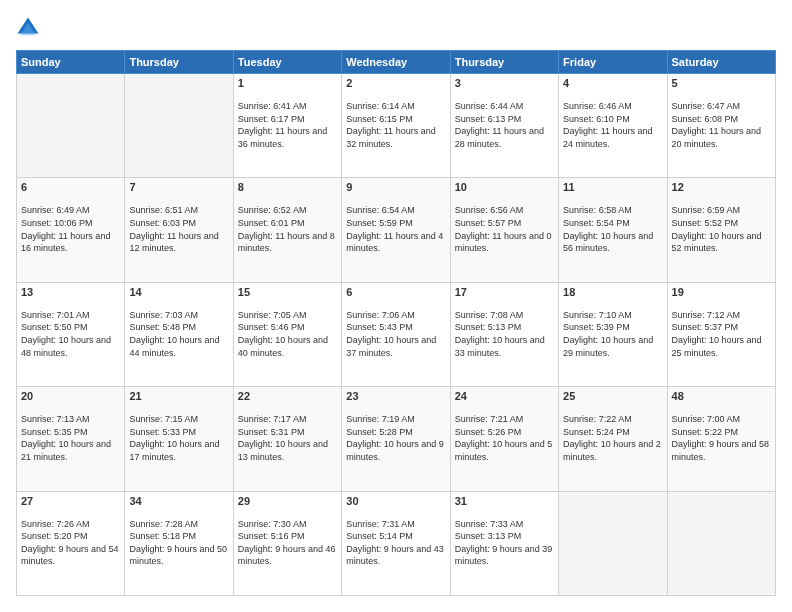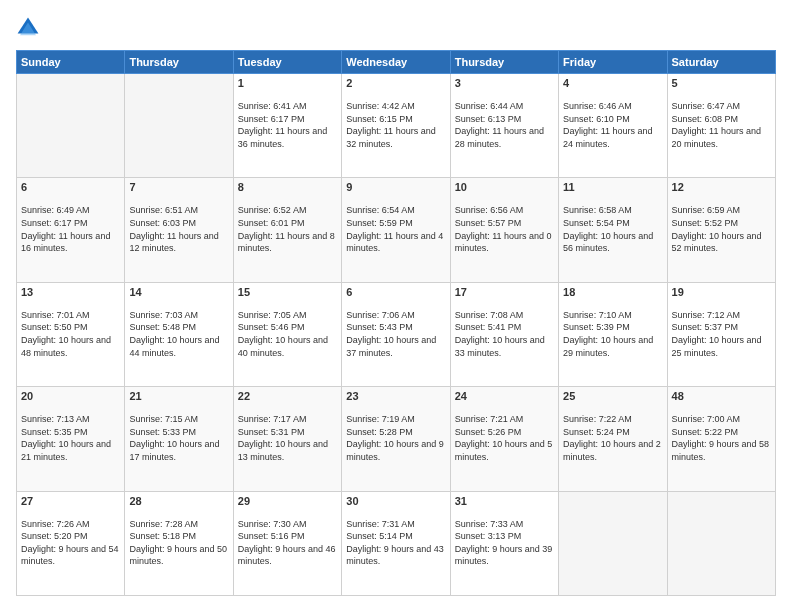"Sunrise: 4:42 AM Sunset: 6:15" div.day-info { text: 4:42 -> 6:14 }
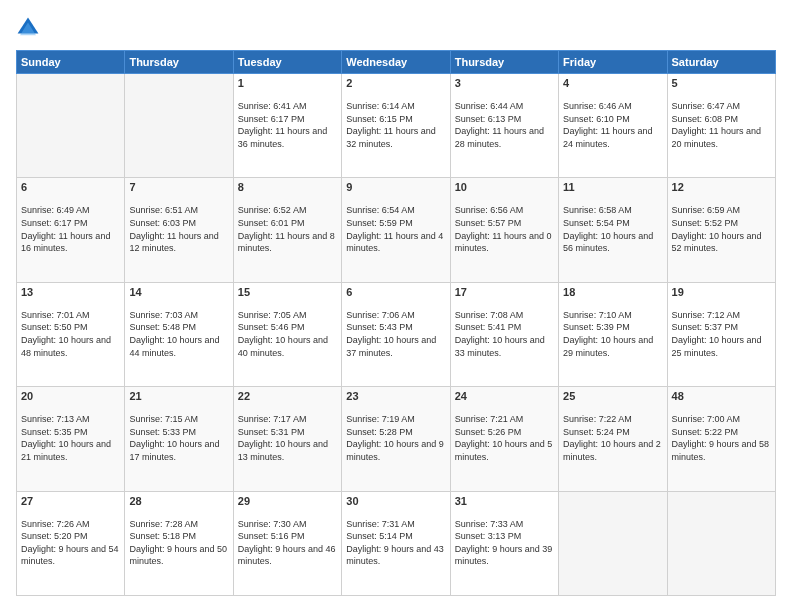"Sunrise: 6:49 AM Sunset: 6:17" div.day-info { text: 6:17 -> 10:06 }
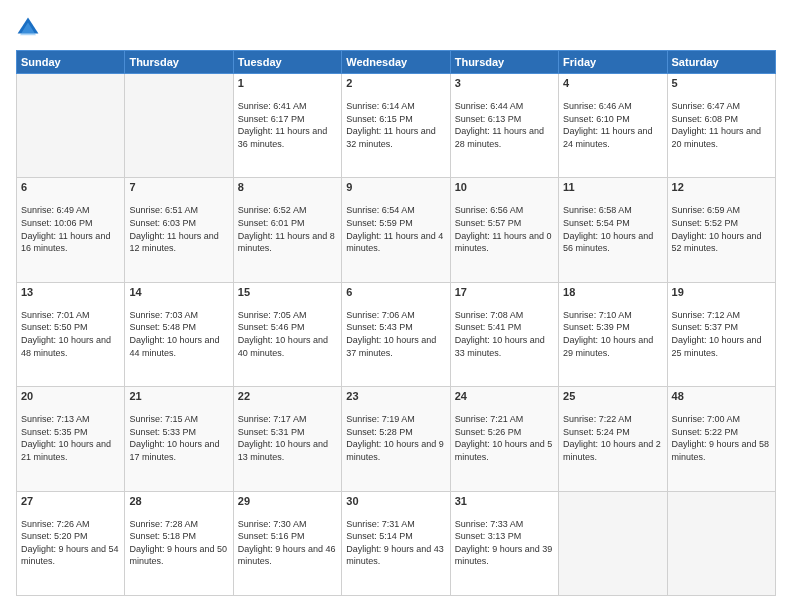"Sunrise: 7:08 AM Sunset: 5:41" div.day-info { text: 5:41 -> 5:13 }
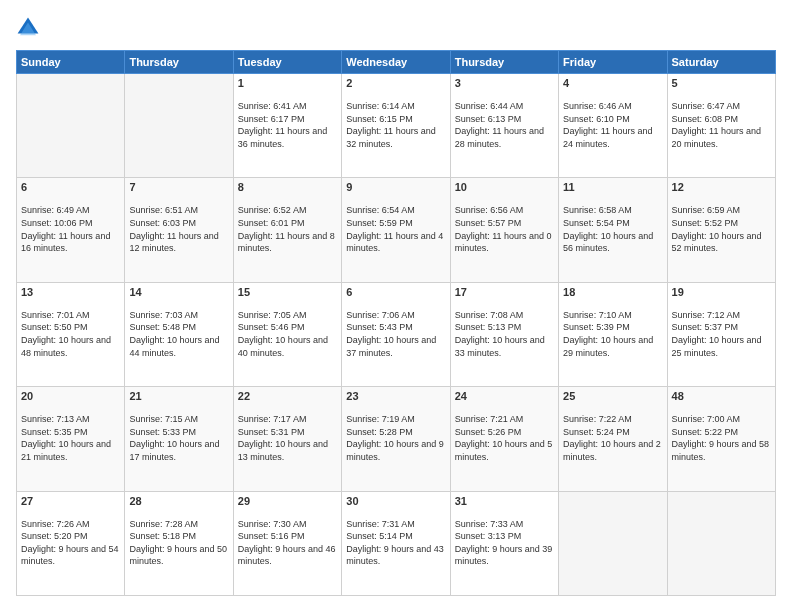"28" span.day-num { text: 28 -> 34 }
